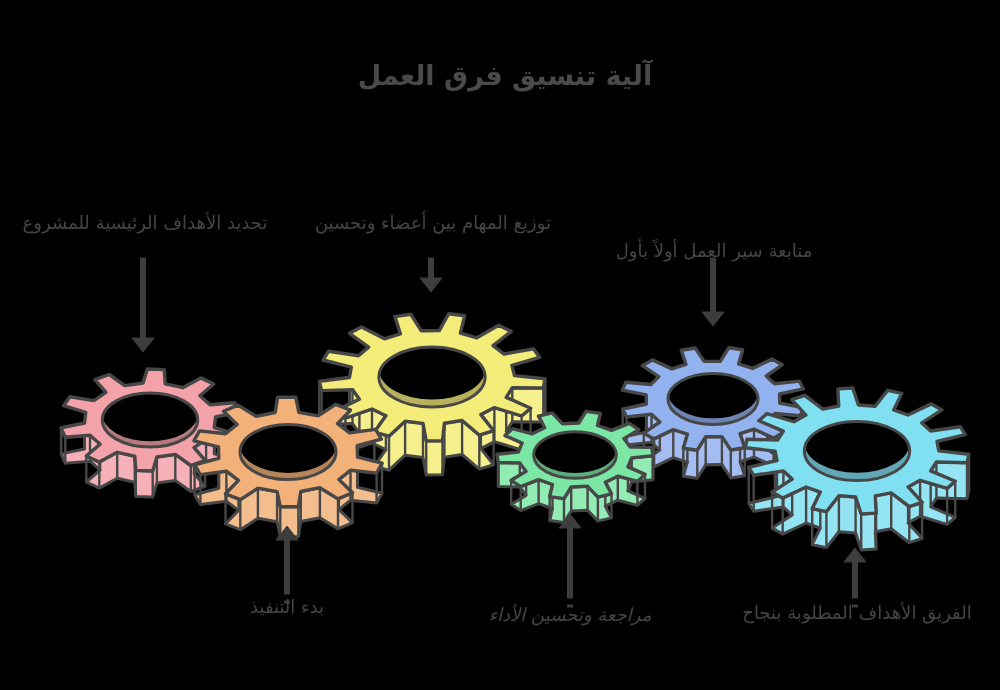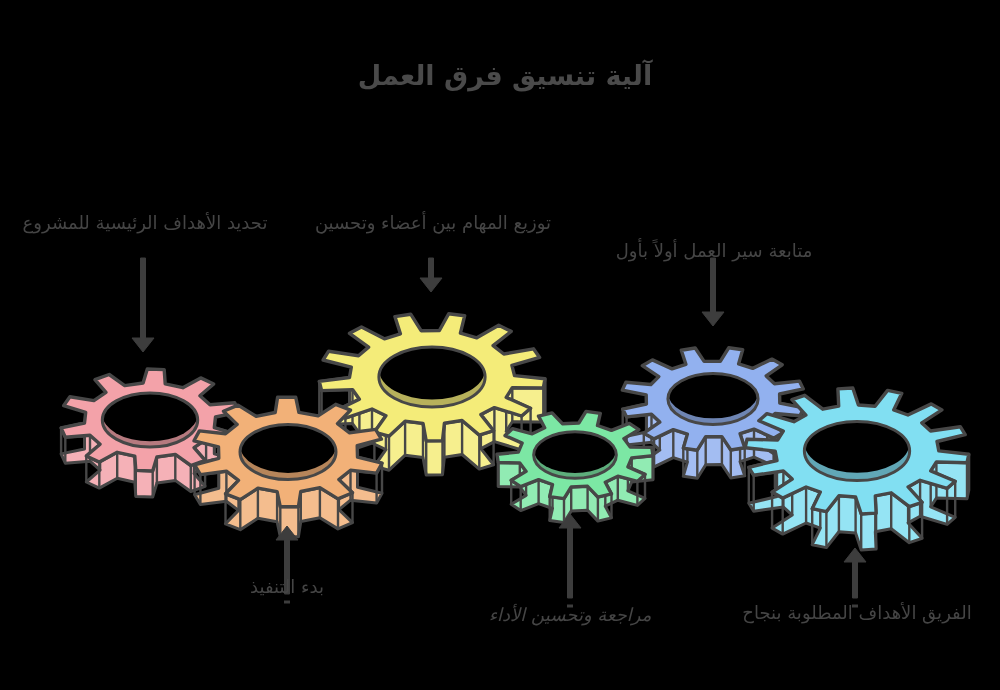"بدء التنفيذ" .lbl-bottom-left { top: 576px -> 596px }
